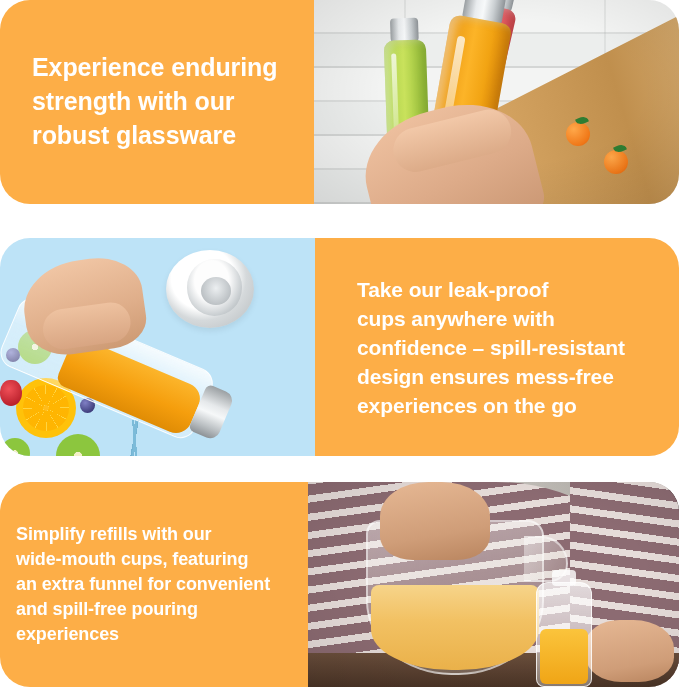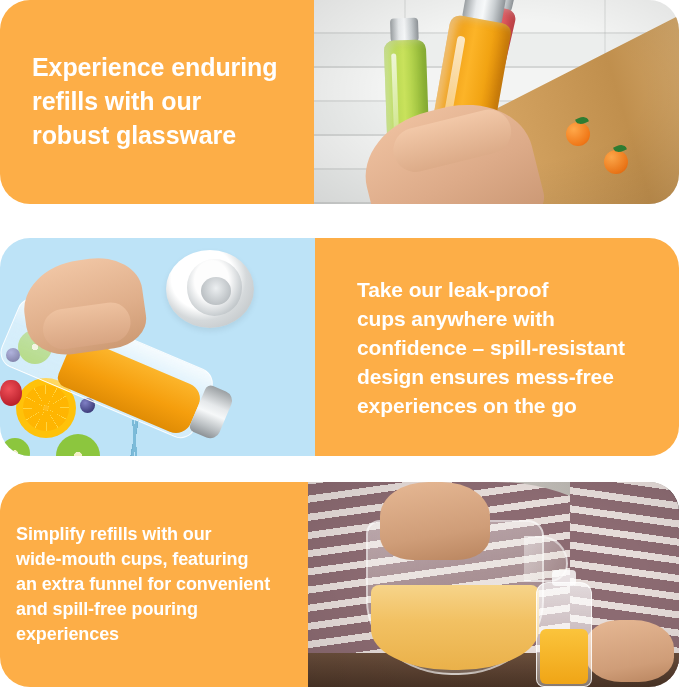"Experience enduring" h2.headline { text: refills -> strength }
